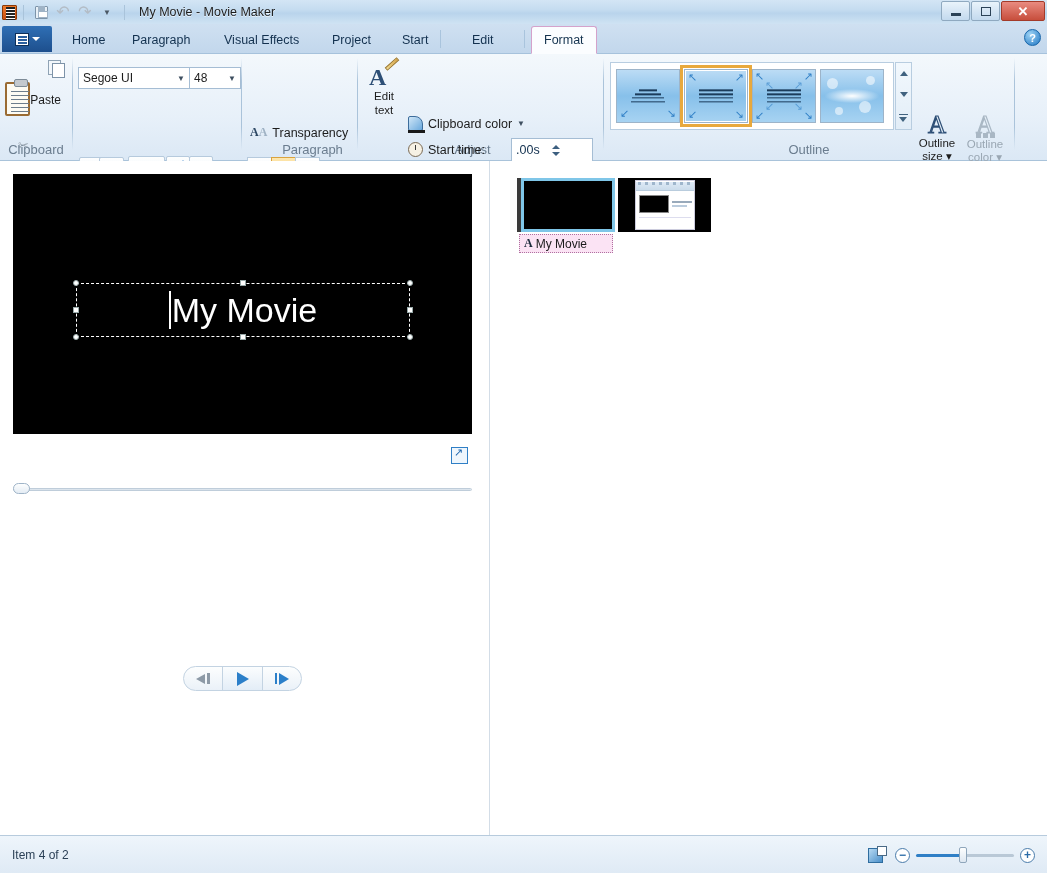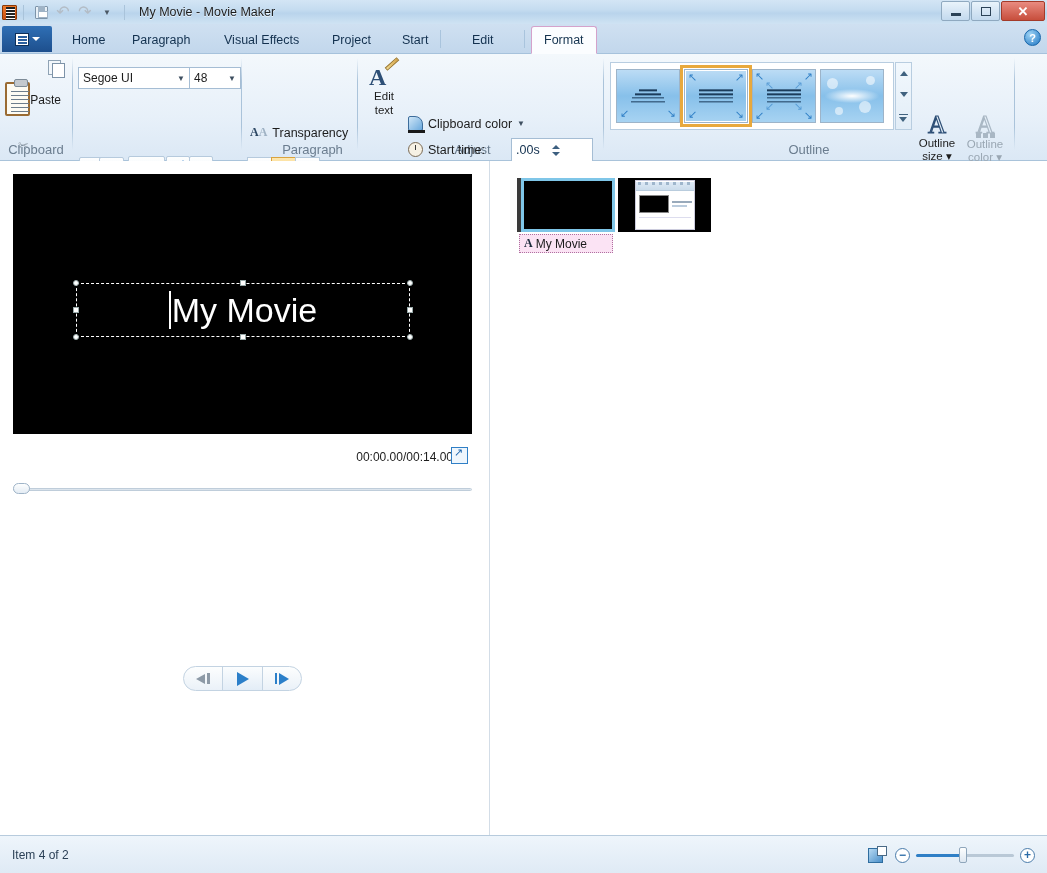"00:00.00/00:14.00" div.tcode { html: <div>00:00.00/00:14.00</div> -> none }
